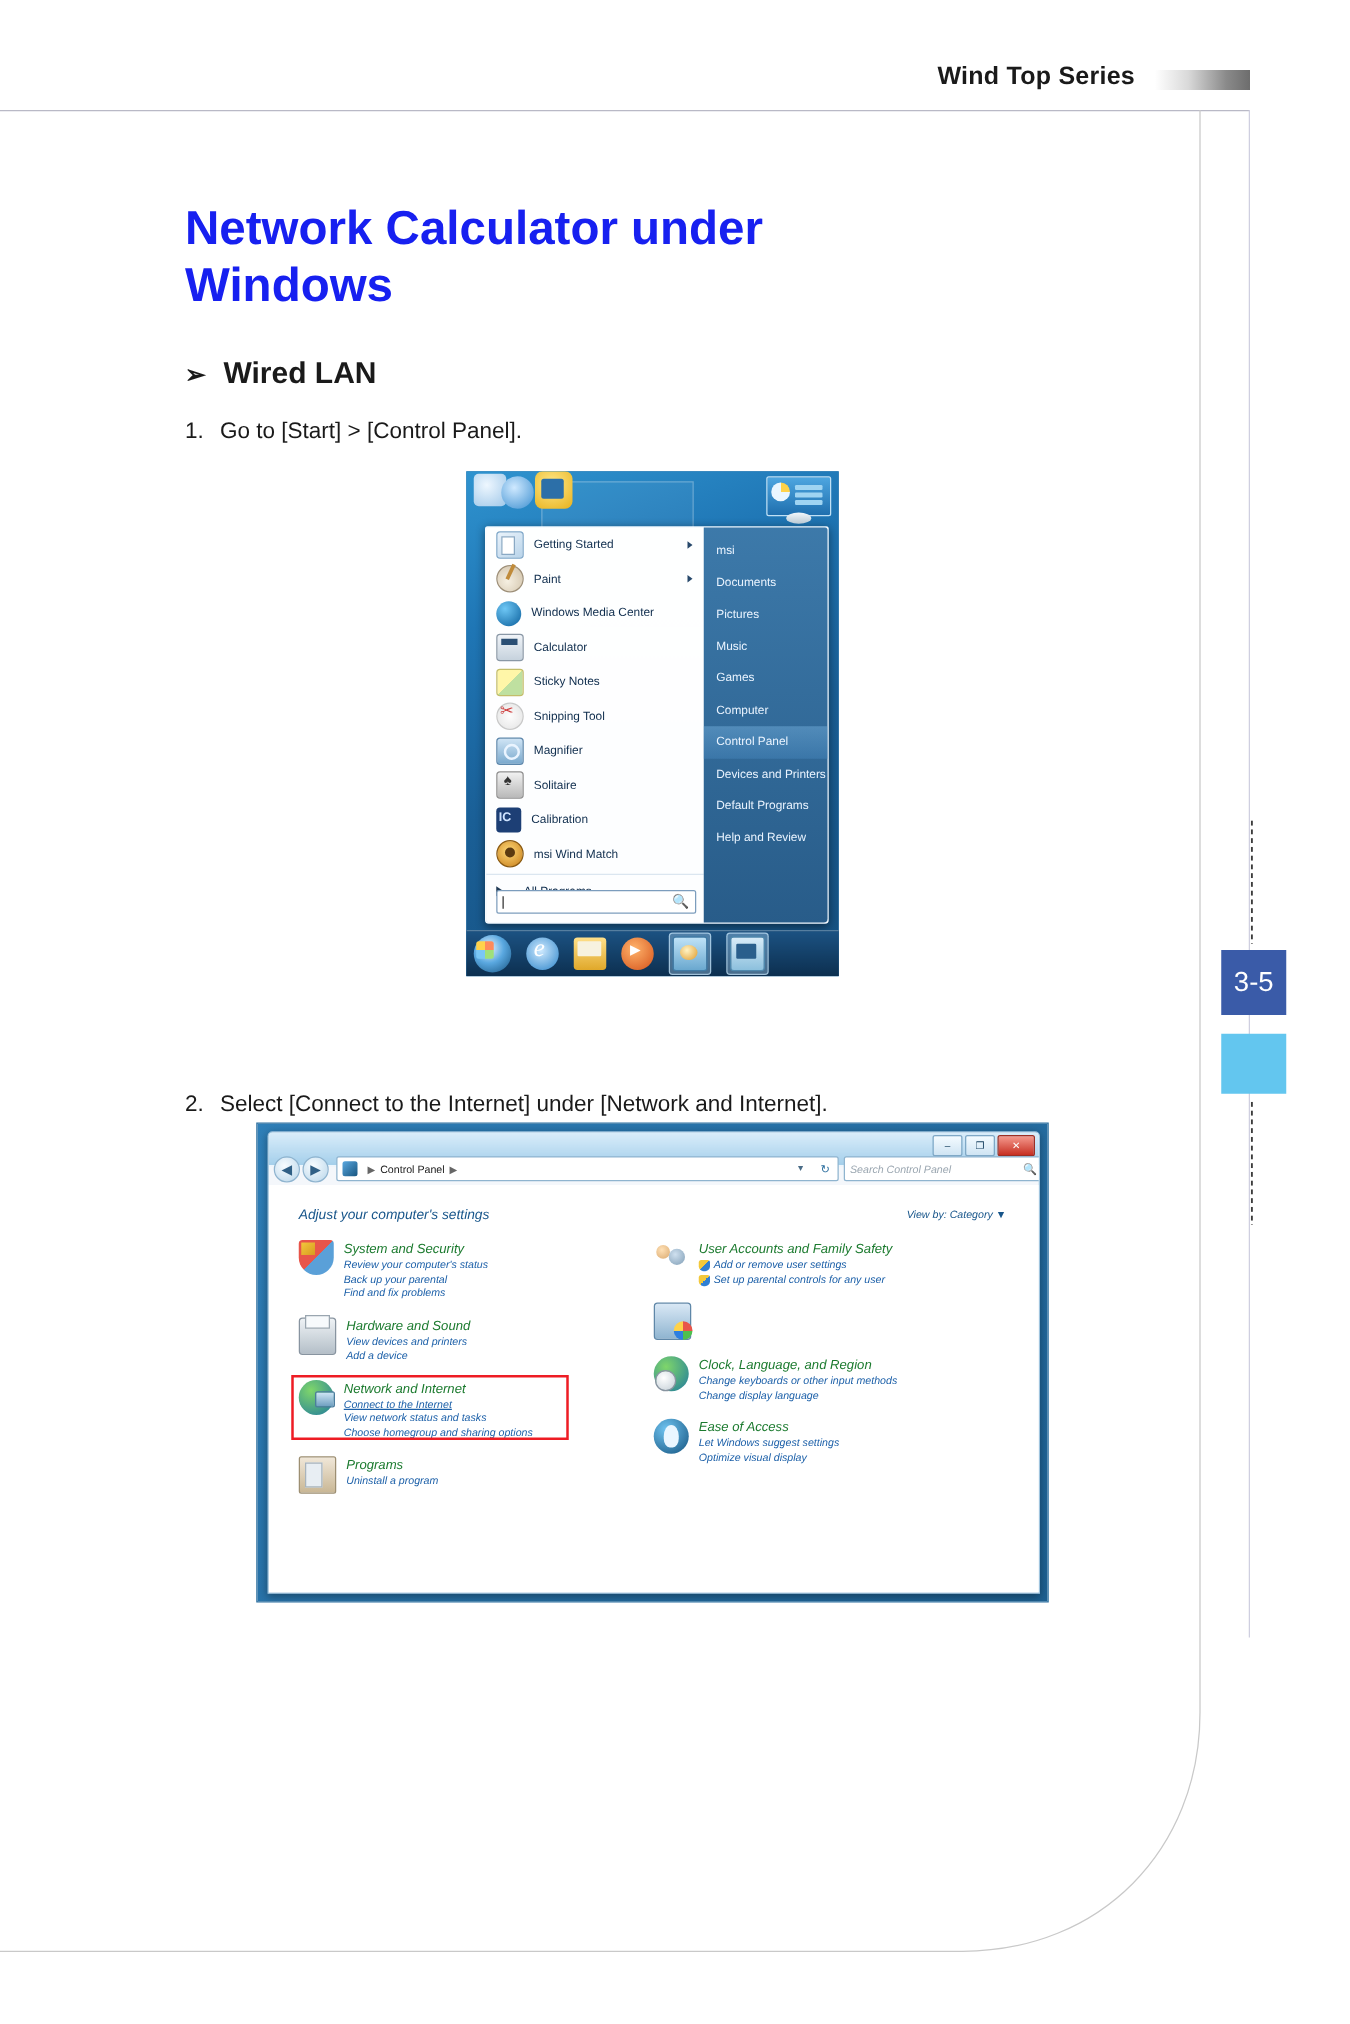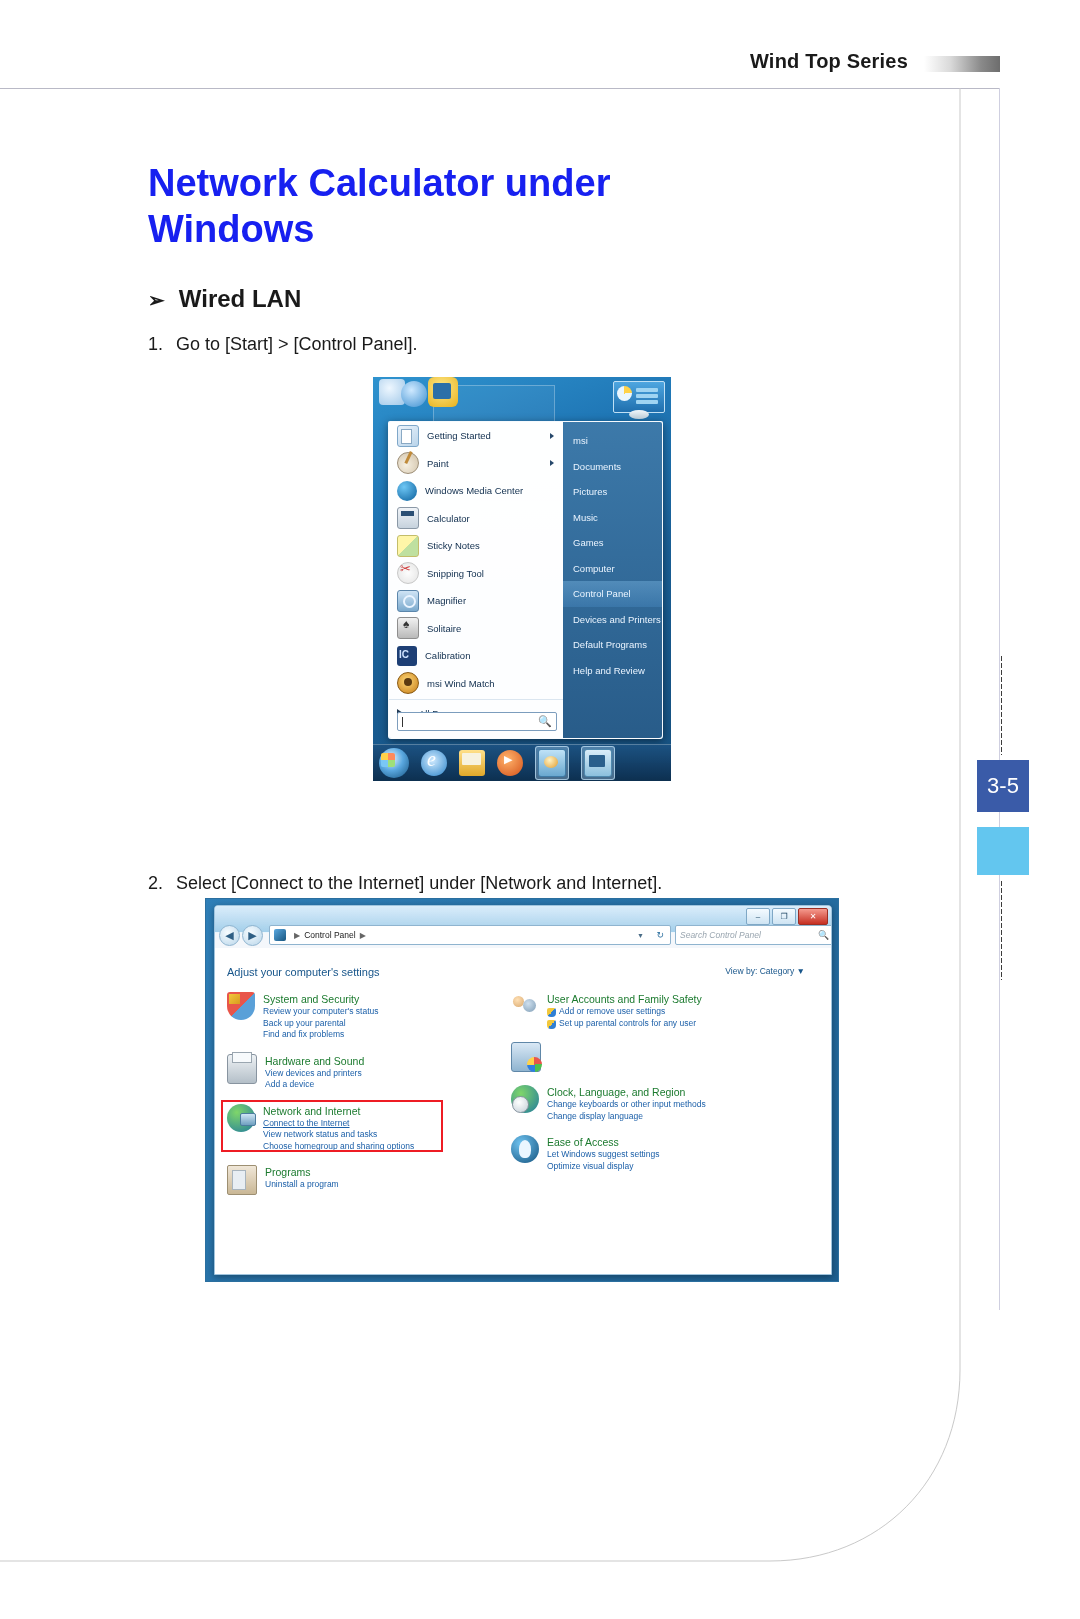"Adjust your computer's settings" .cp-body { font-style: none -> italic; padding: 18px 12px -> 18px 24px }
